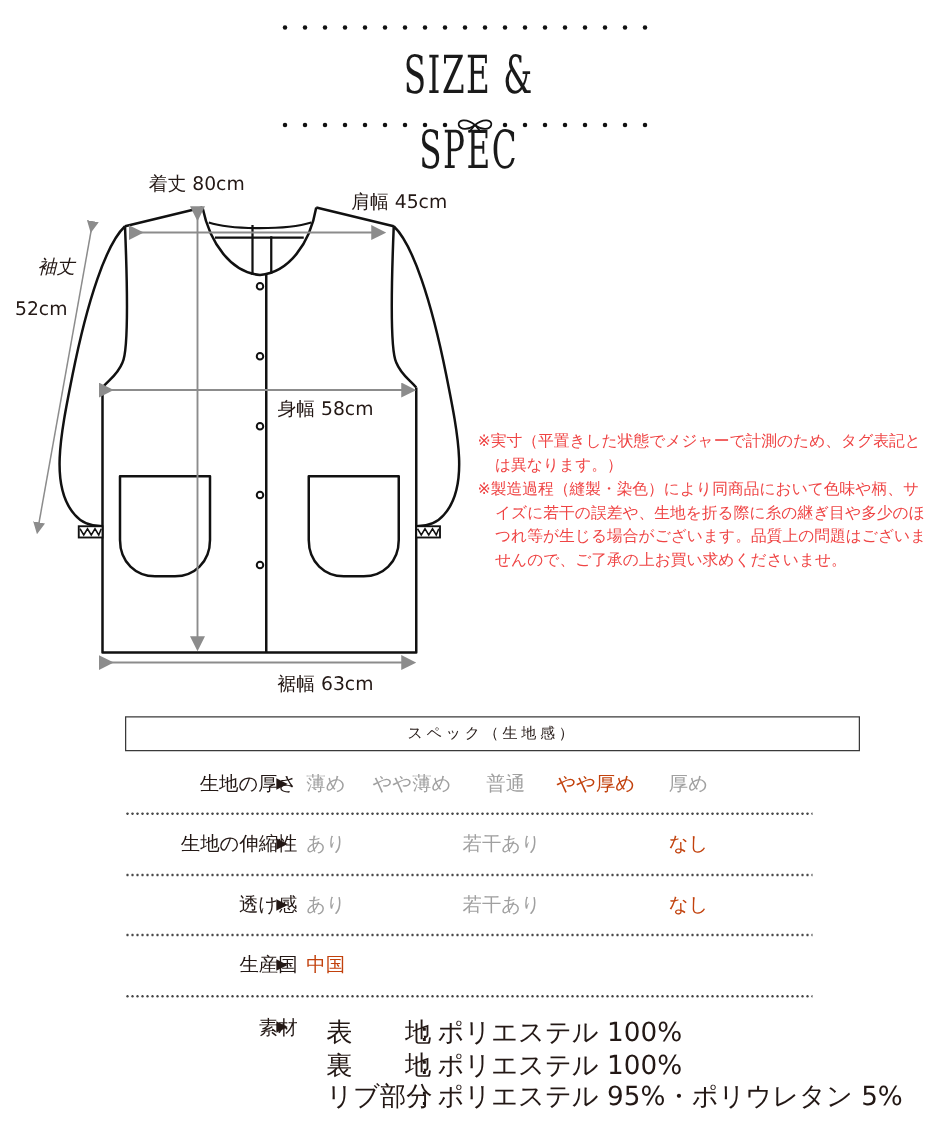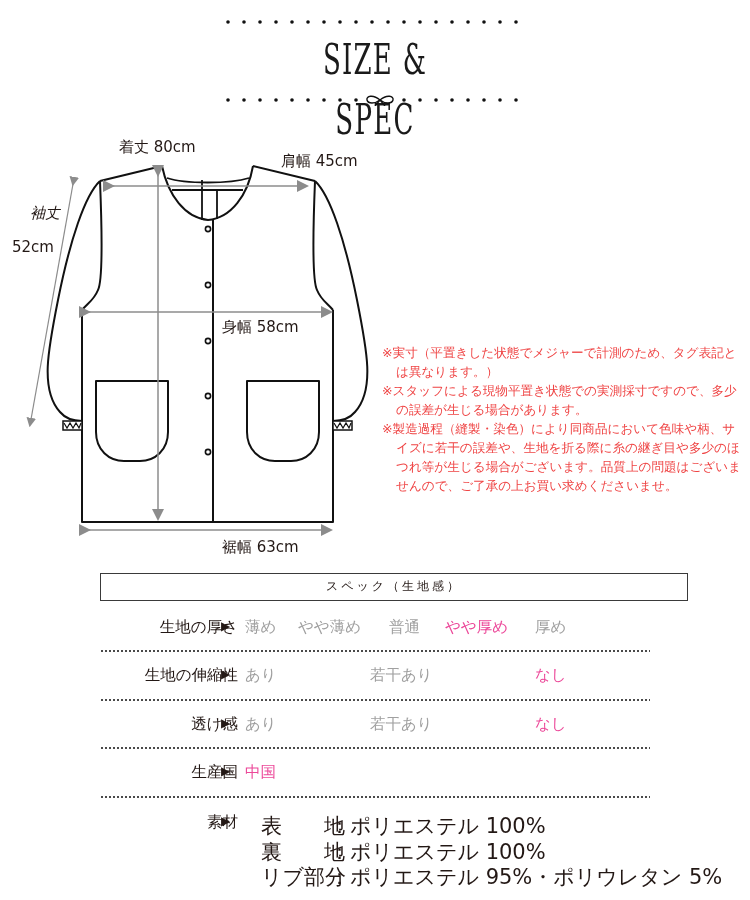"※スタッフによる現物平置き状態での実測採寸ですので、多少の誤差が生じる場合があり" div.note { html: <div>※スタッフによる現物平置き状態での実測採寸ですので、多少の誤差が生じる場合があります。</div> -> none }
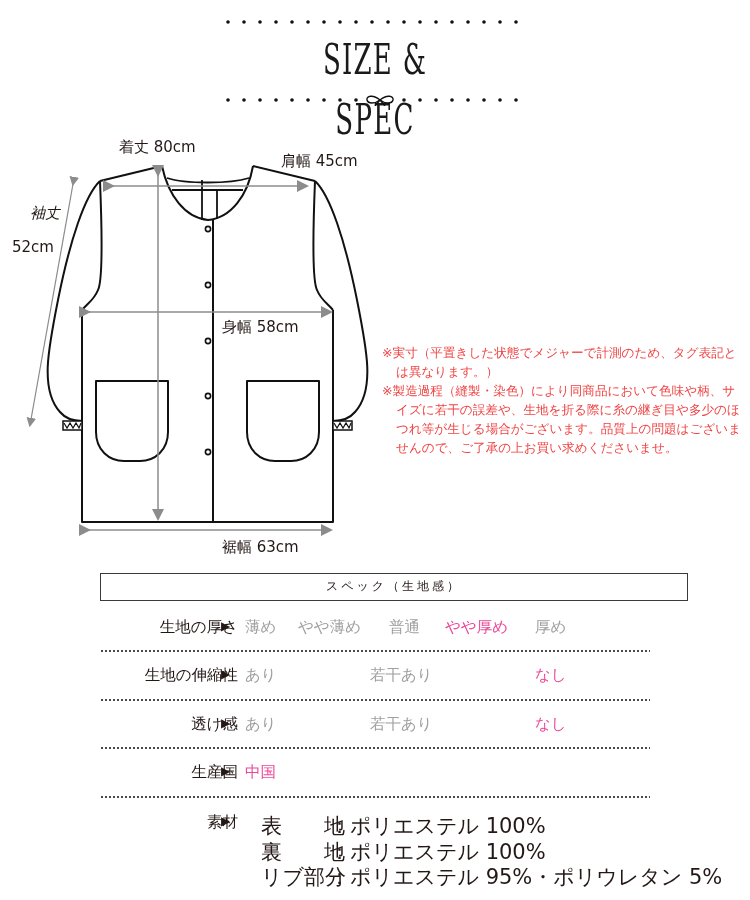"やや厚め" .opt.on { color: #ec4899 -> #c2410c }
